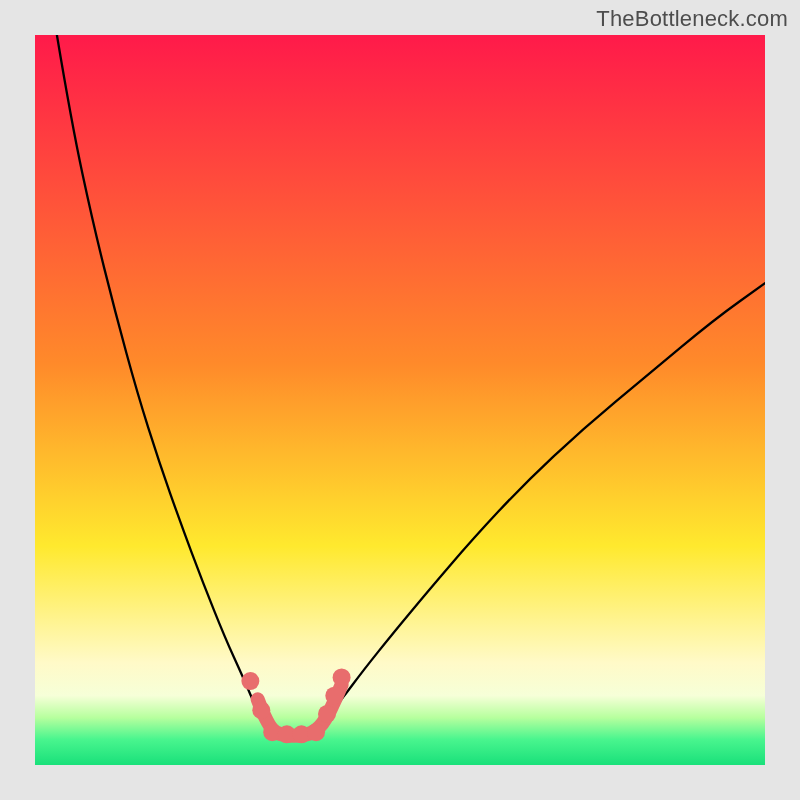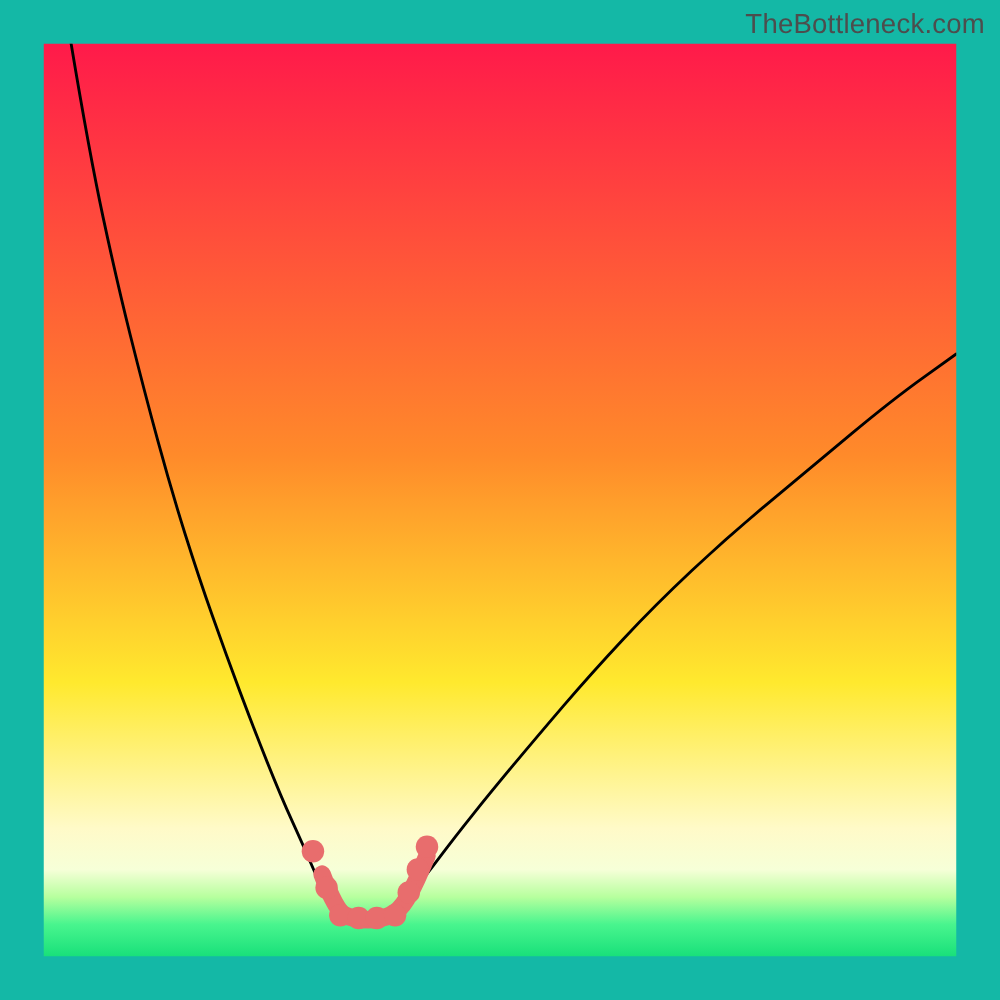"TheBottleneck.com" .frame { background: #14b8a6 -> #e5e5e5 }
